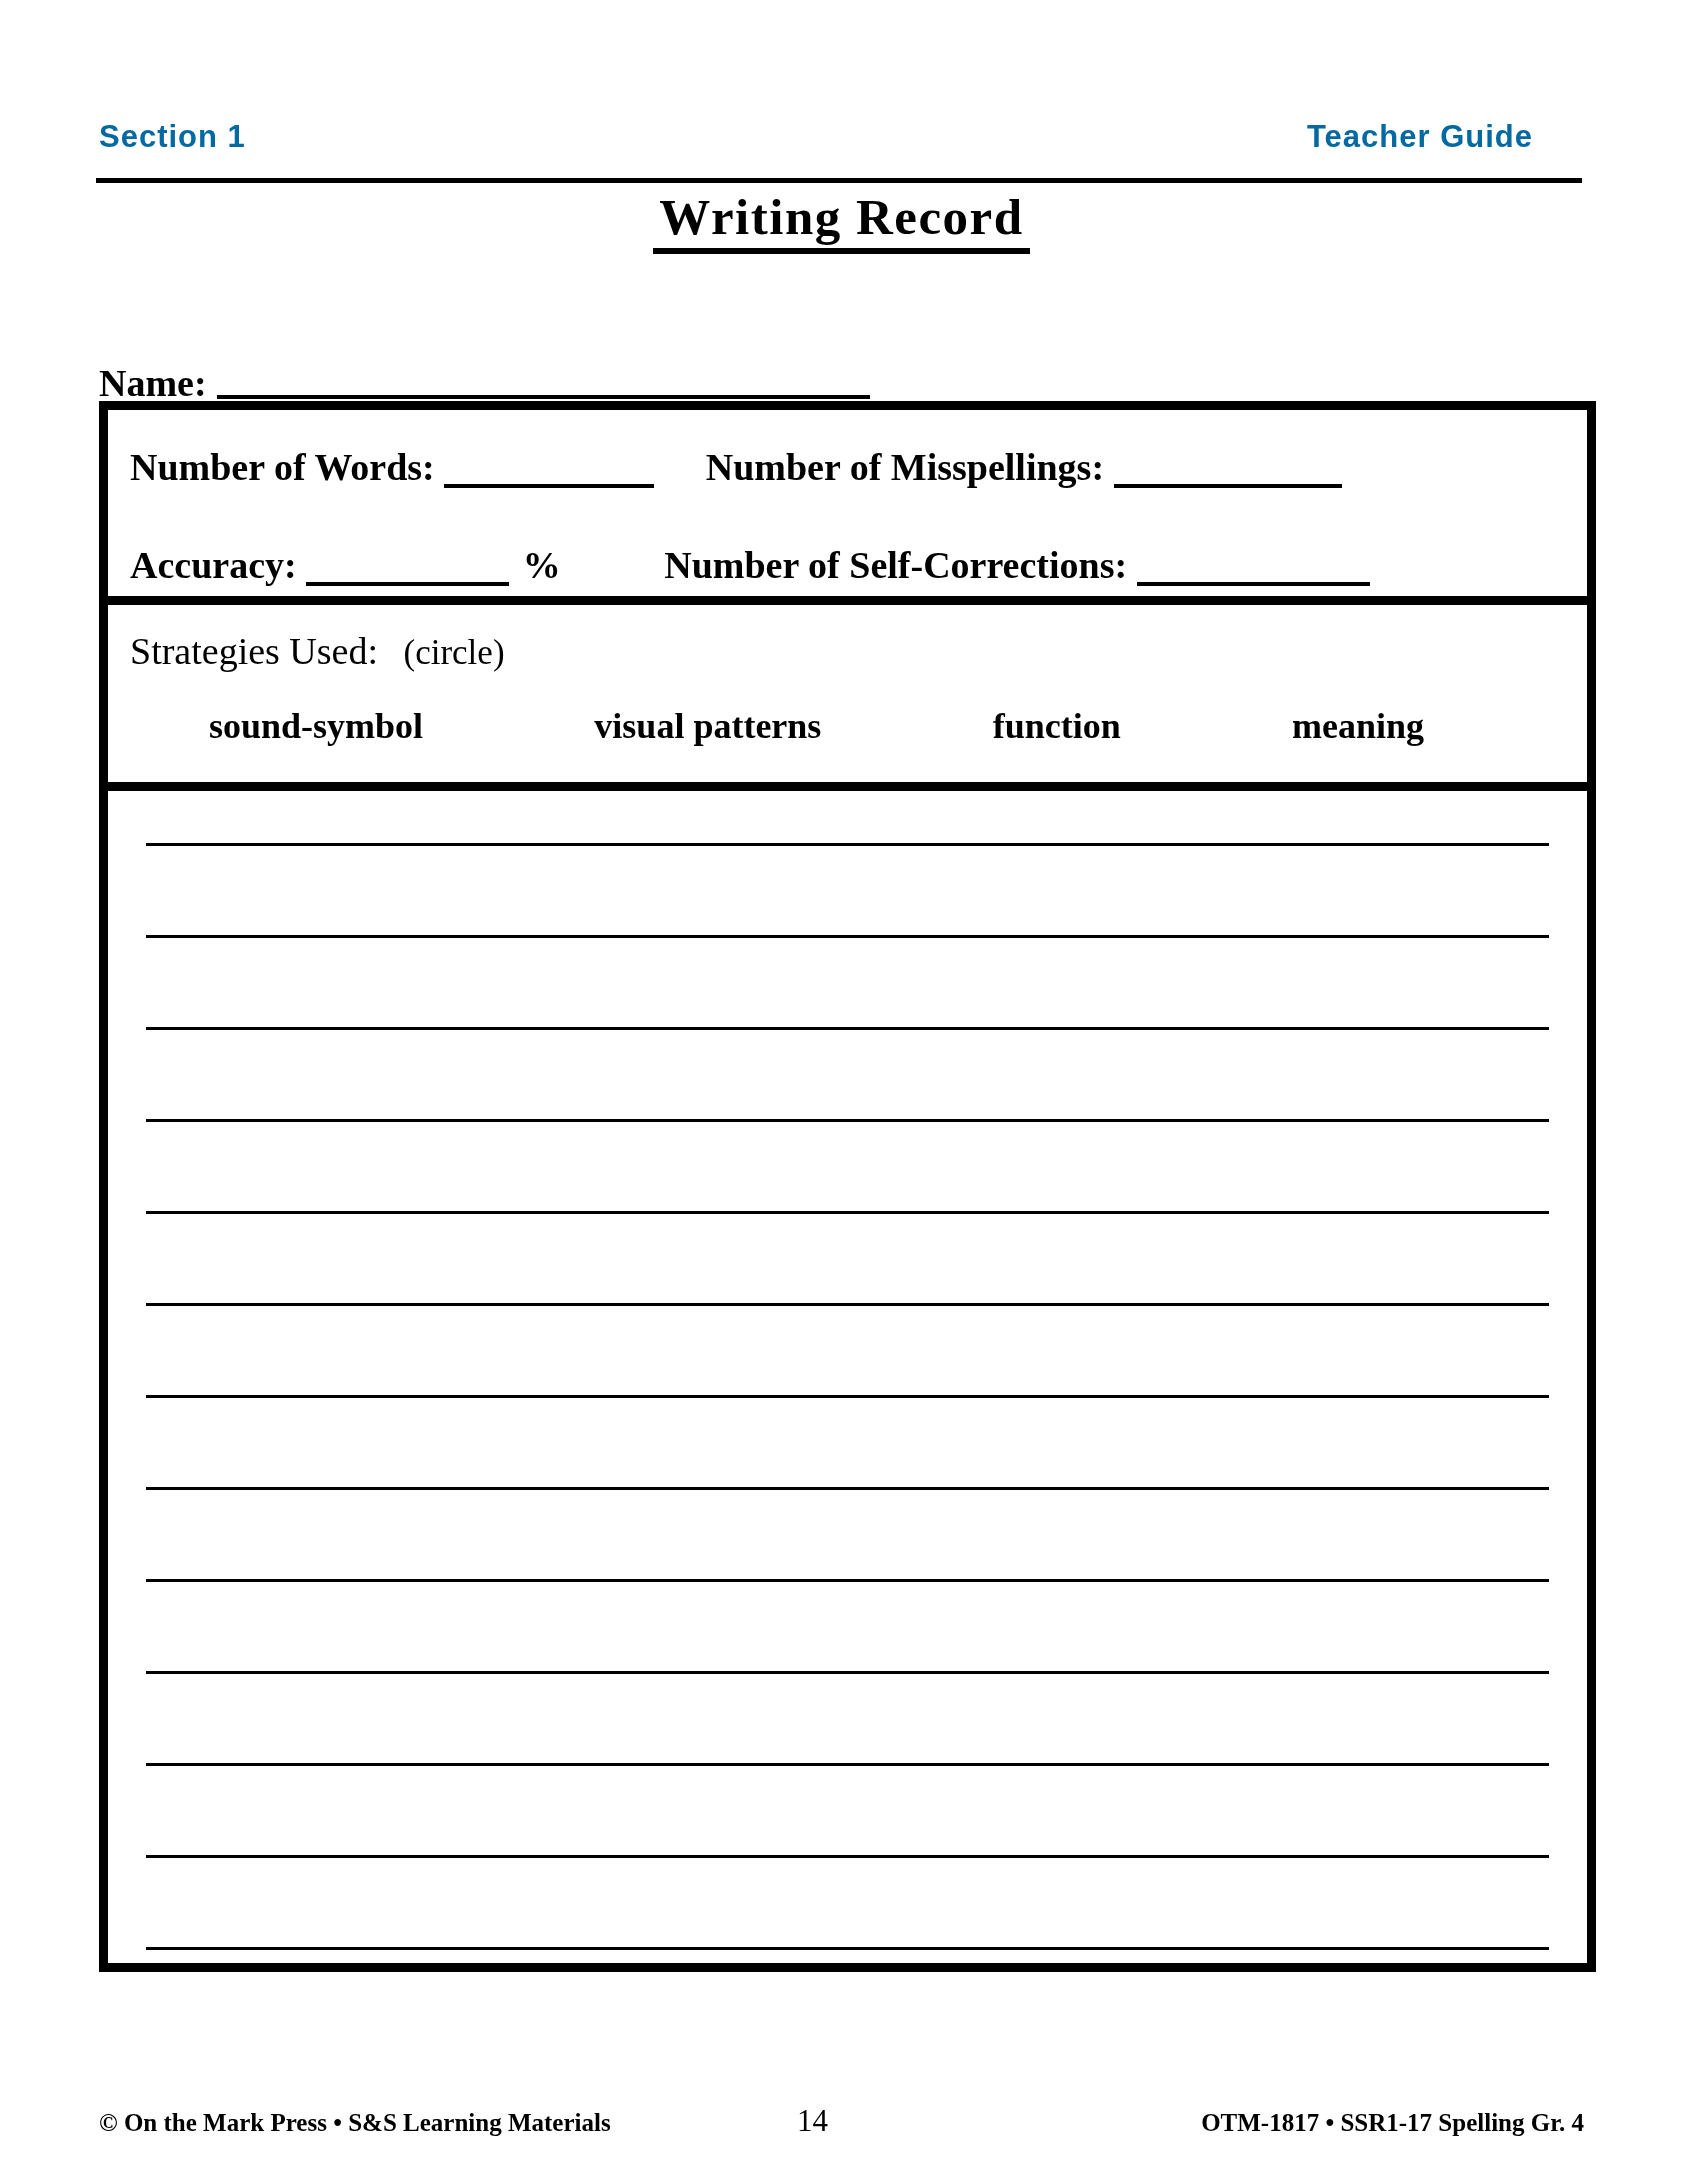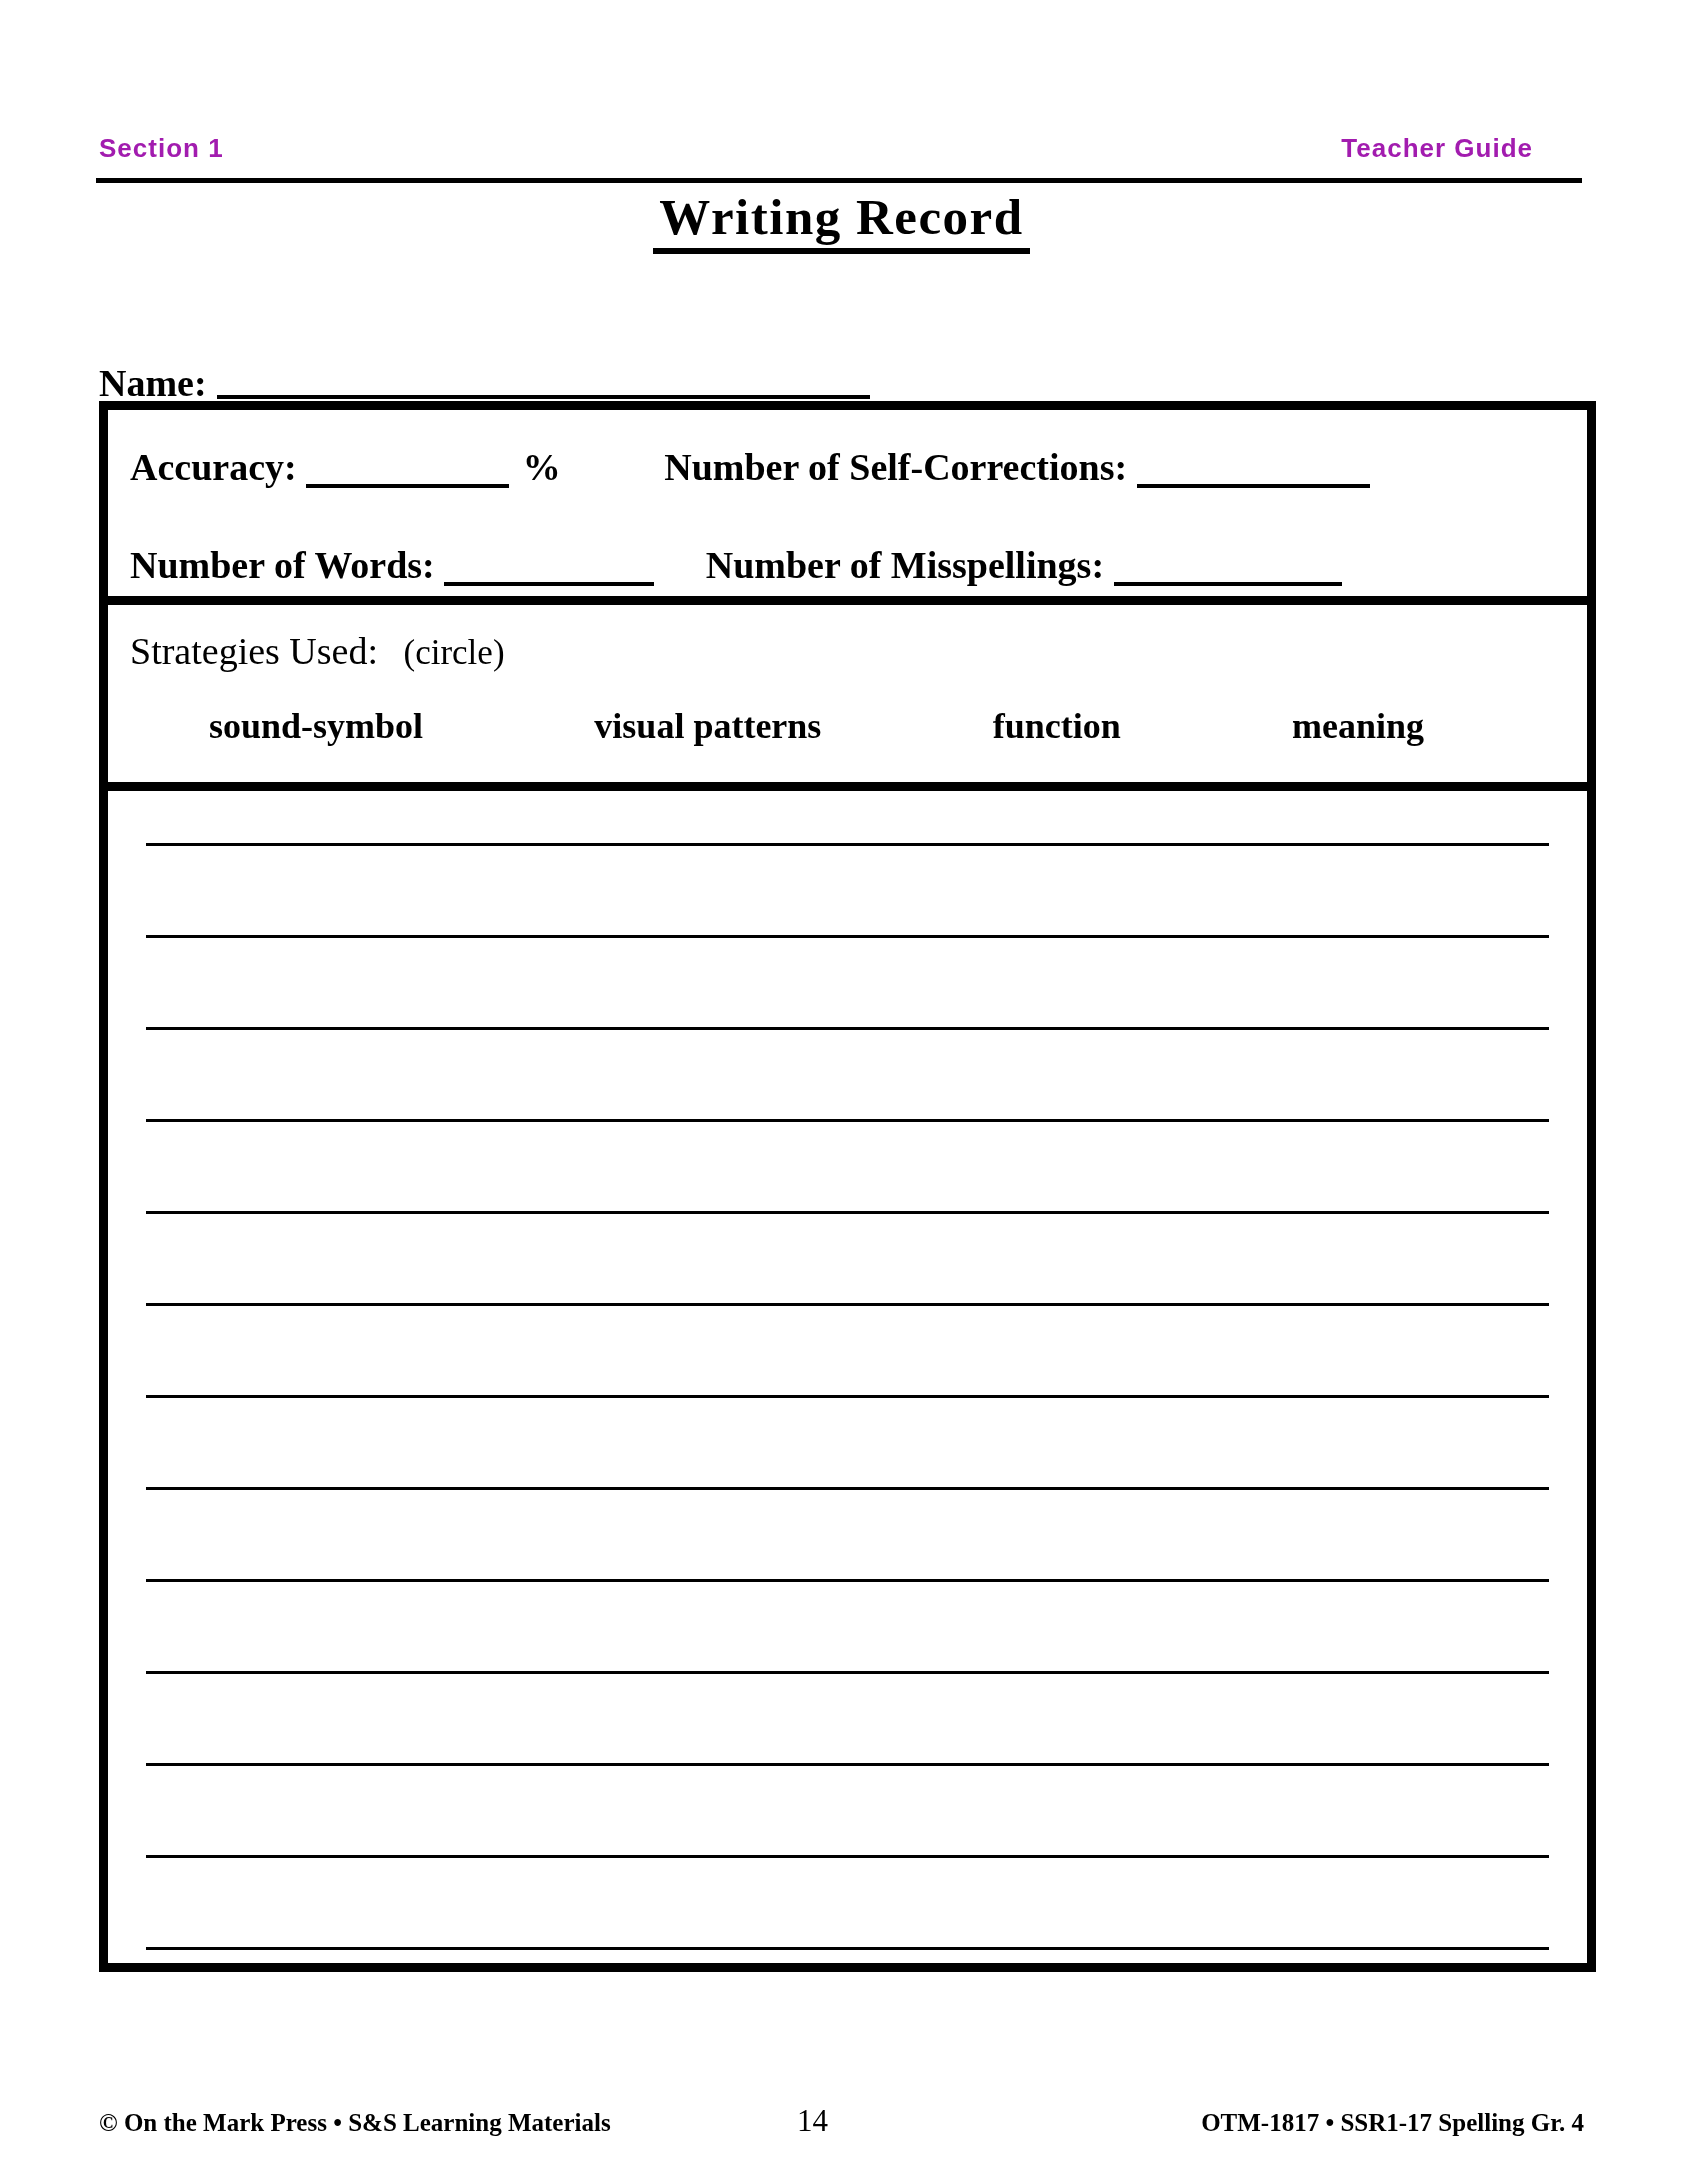"Section 1" .hdr-left,.hdr-right { color: #a21caf -> #0369a1; font-size: 26px -> 31px; top: 133px -> 119px }
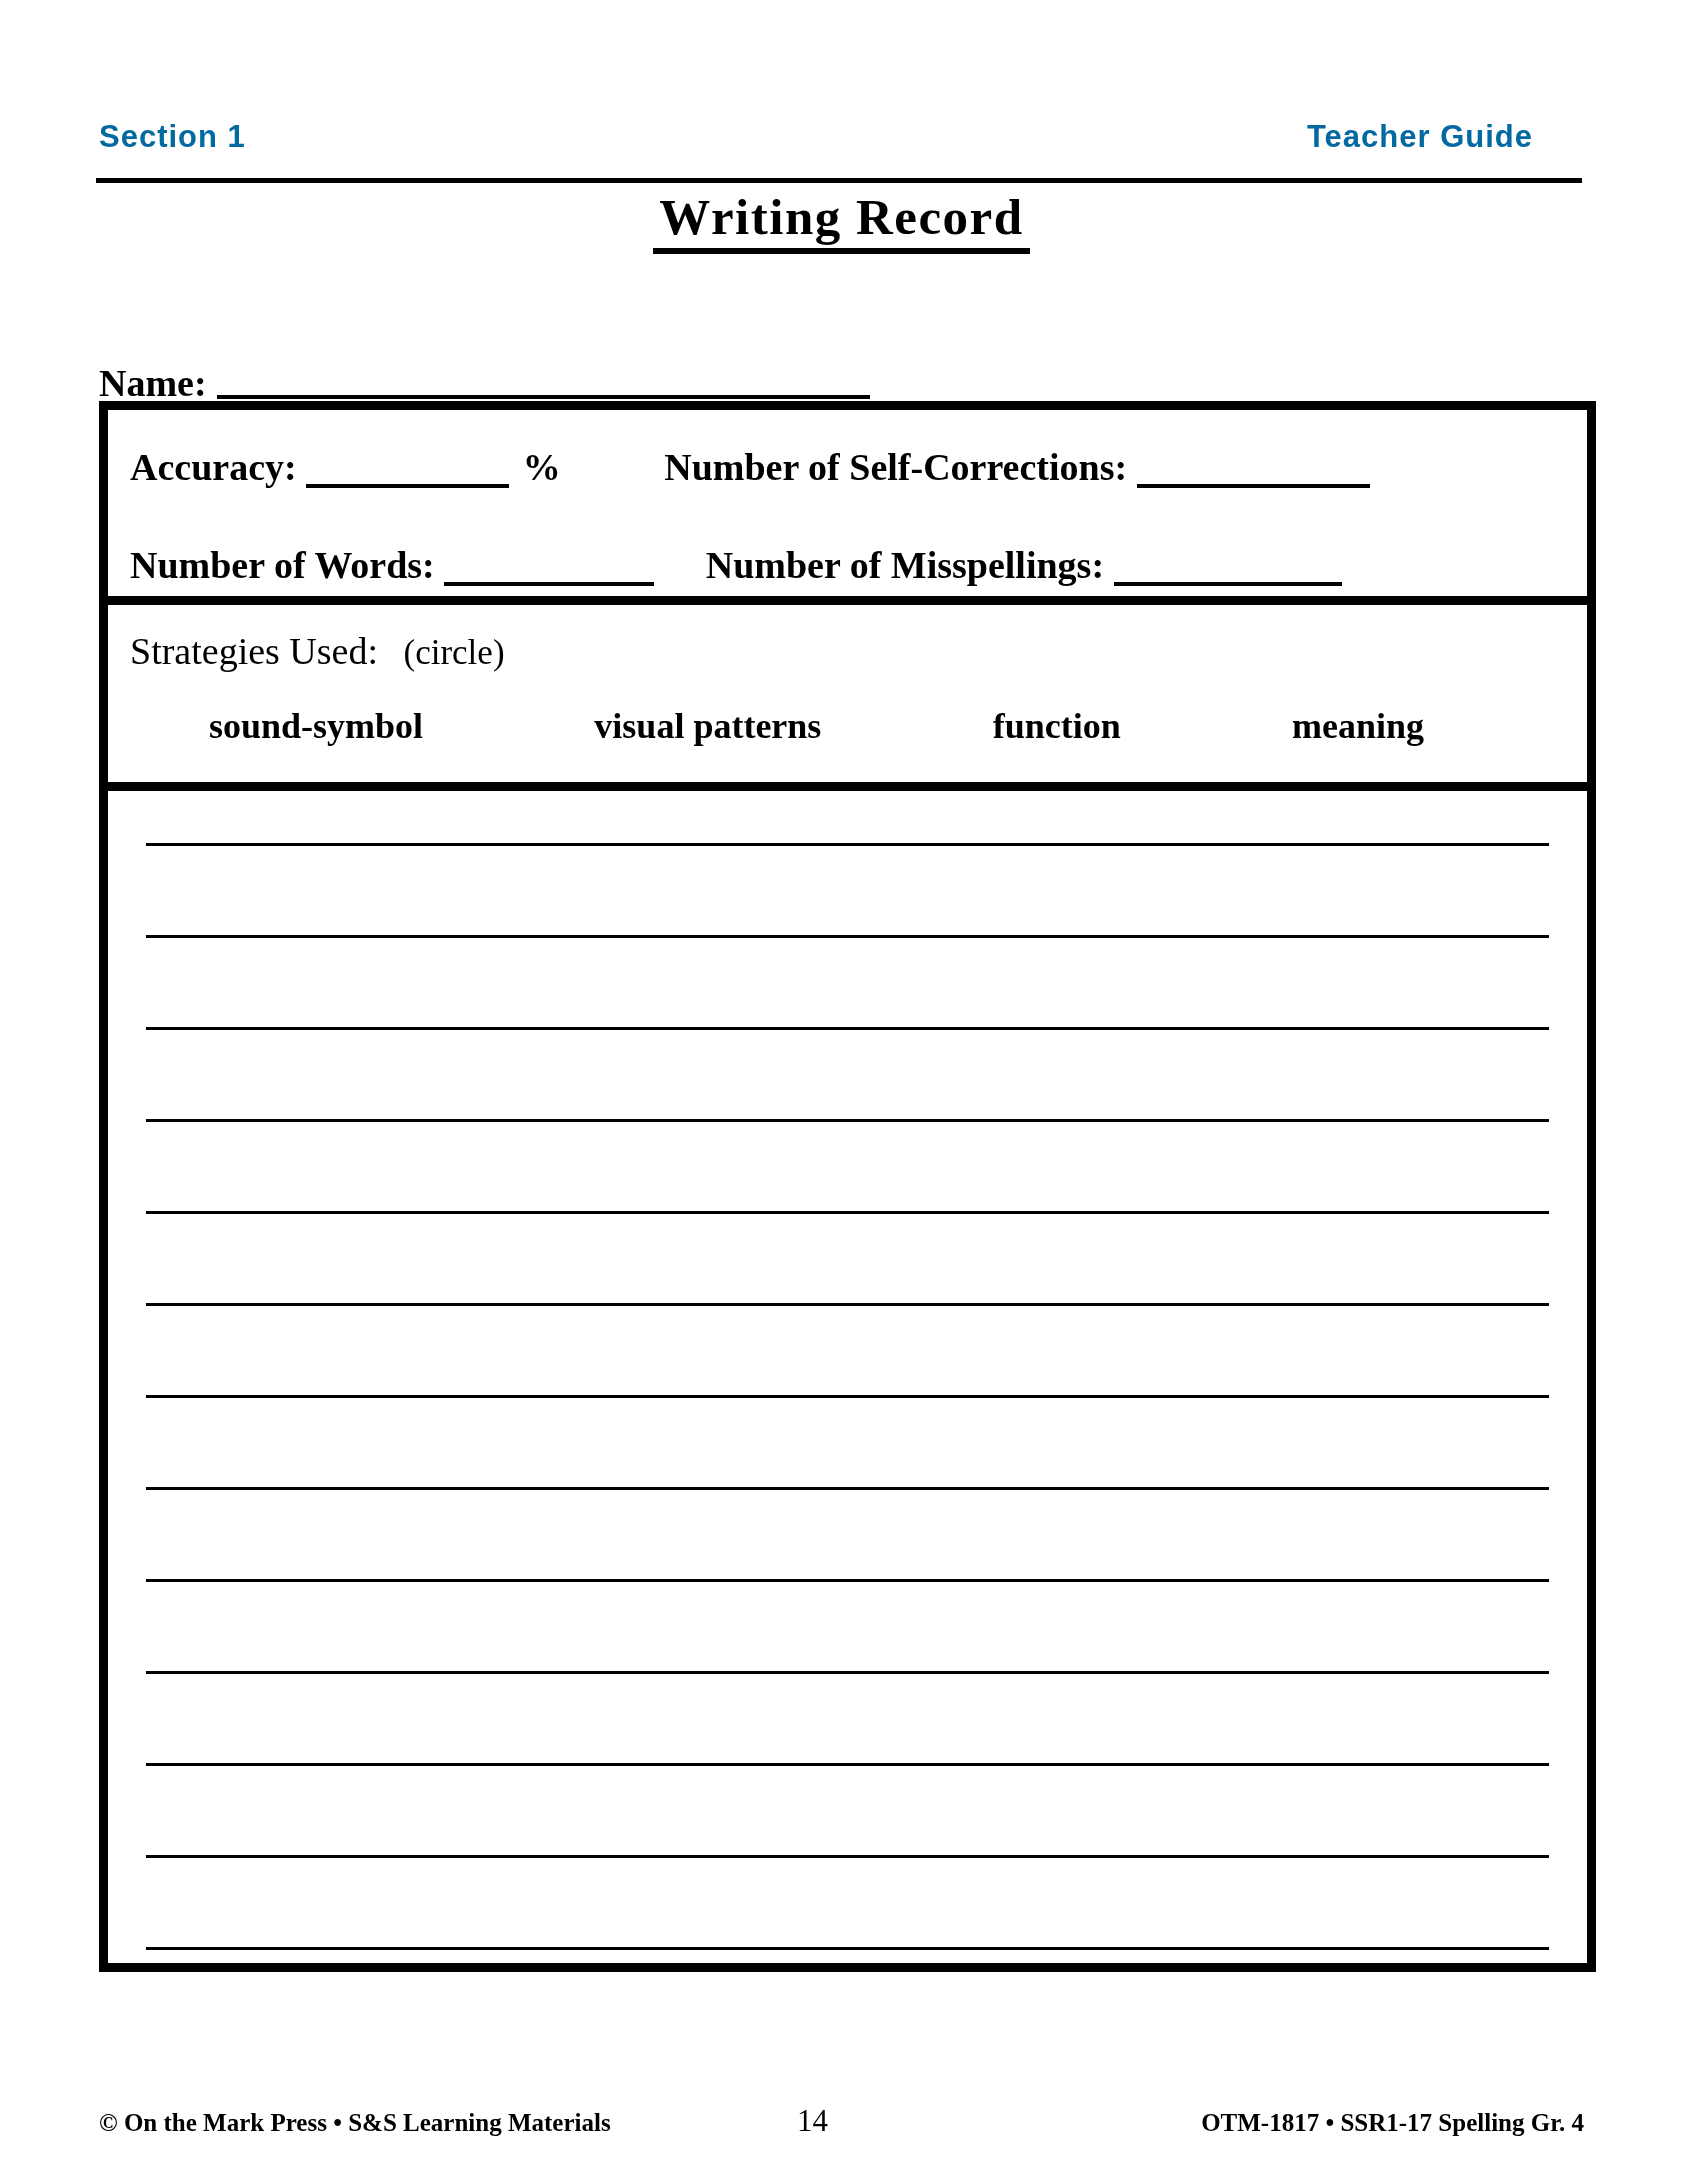"Accuracy: % Number of Self-Corrections:" div.stat-row { order: before "Number of Words: Number of" -> after "Number of Words: Number of" }
